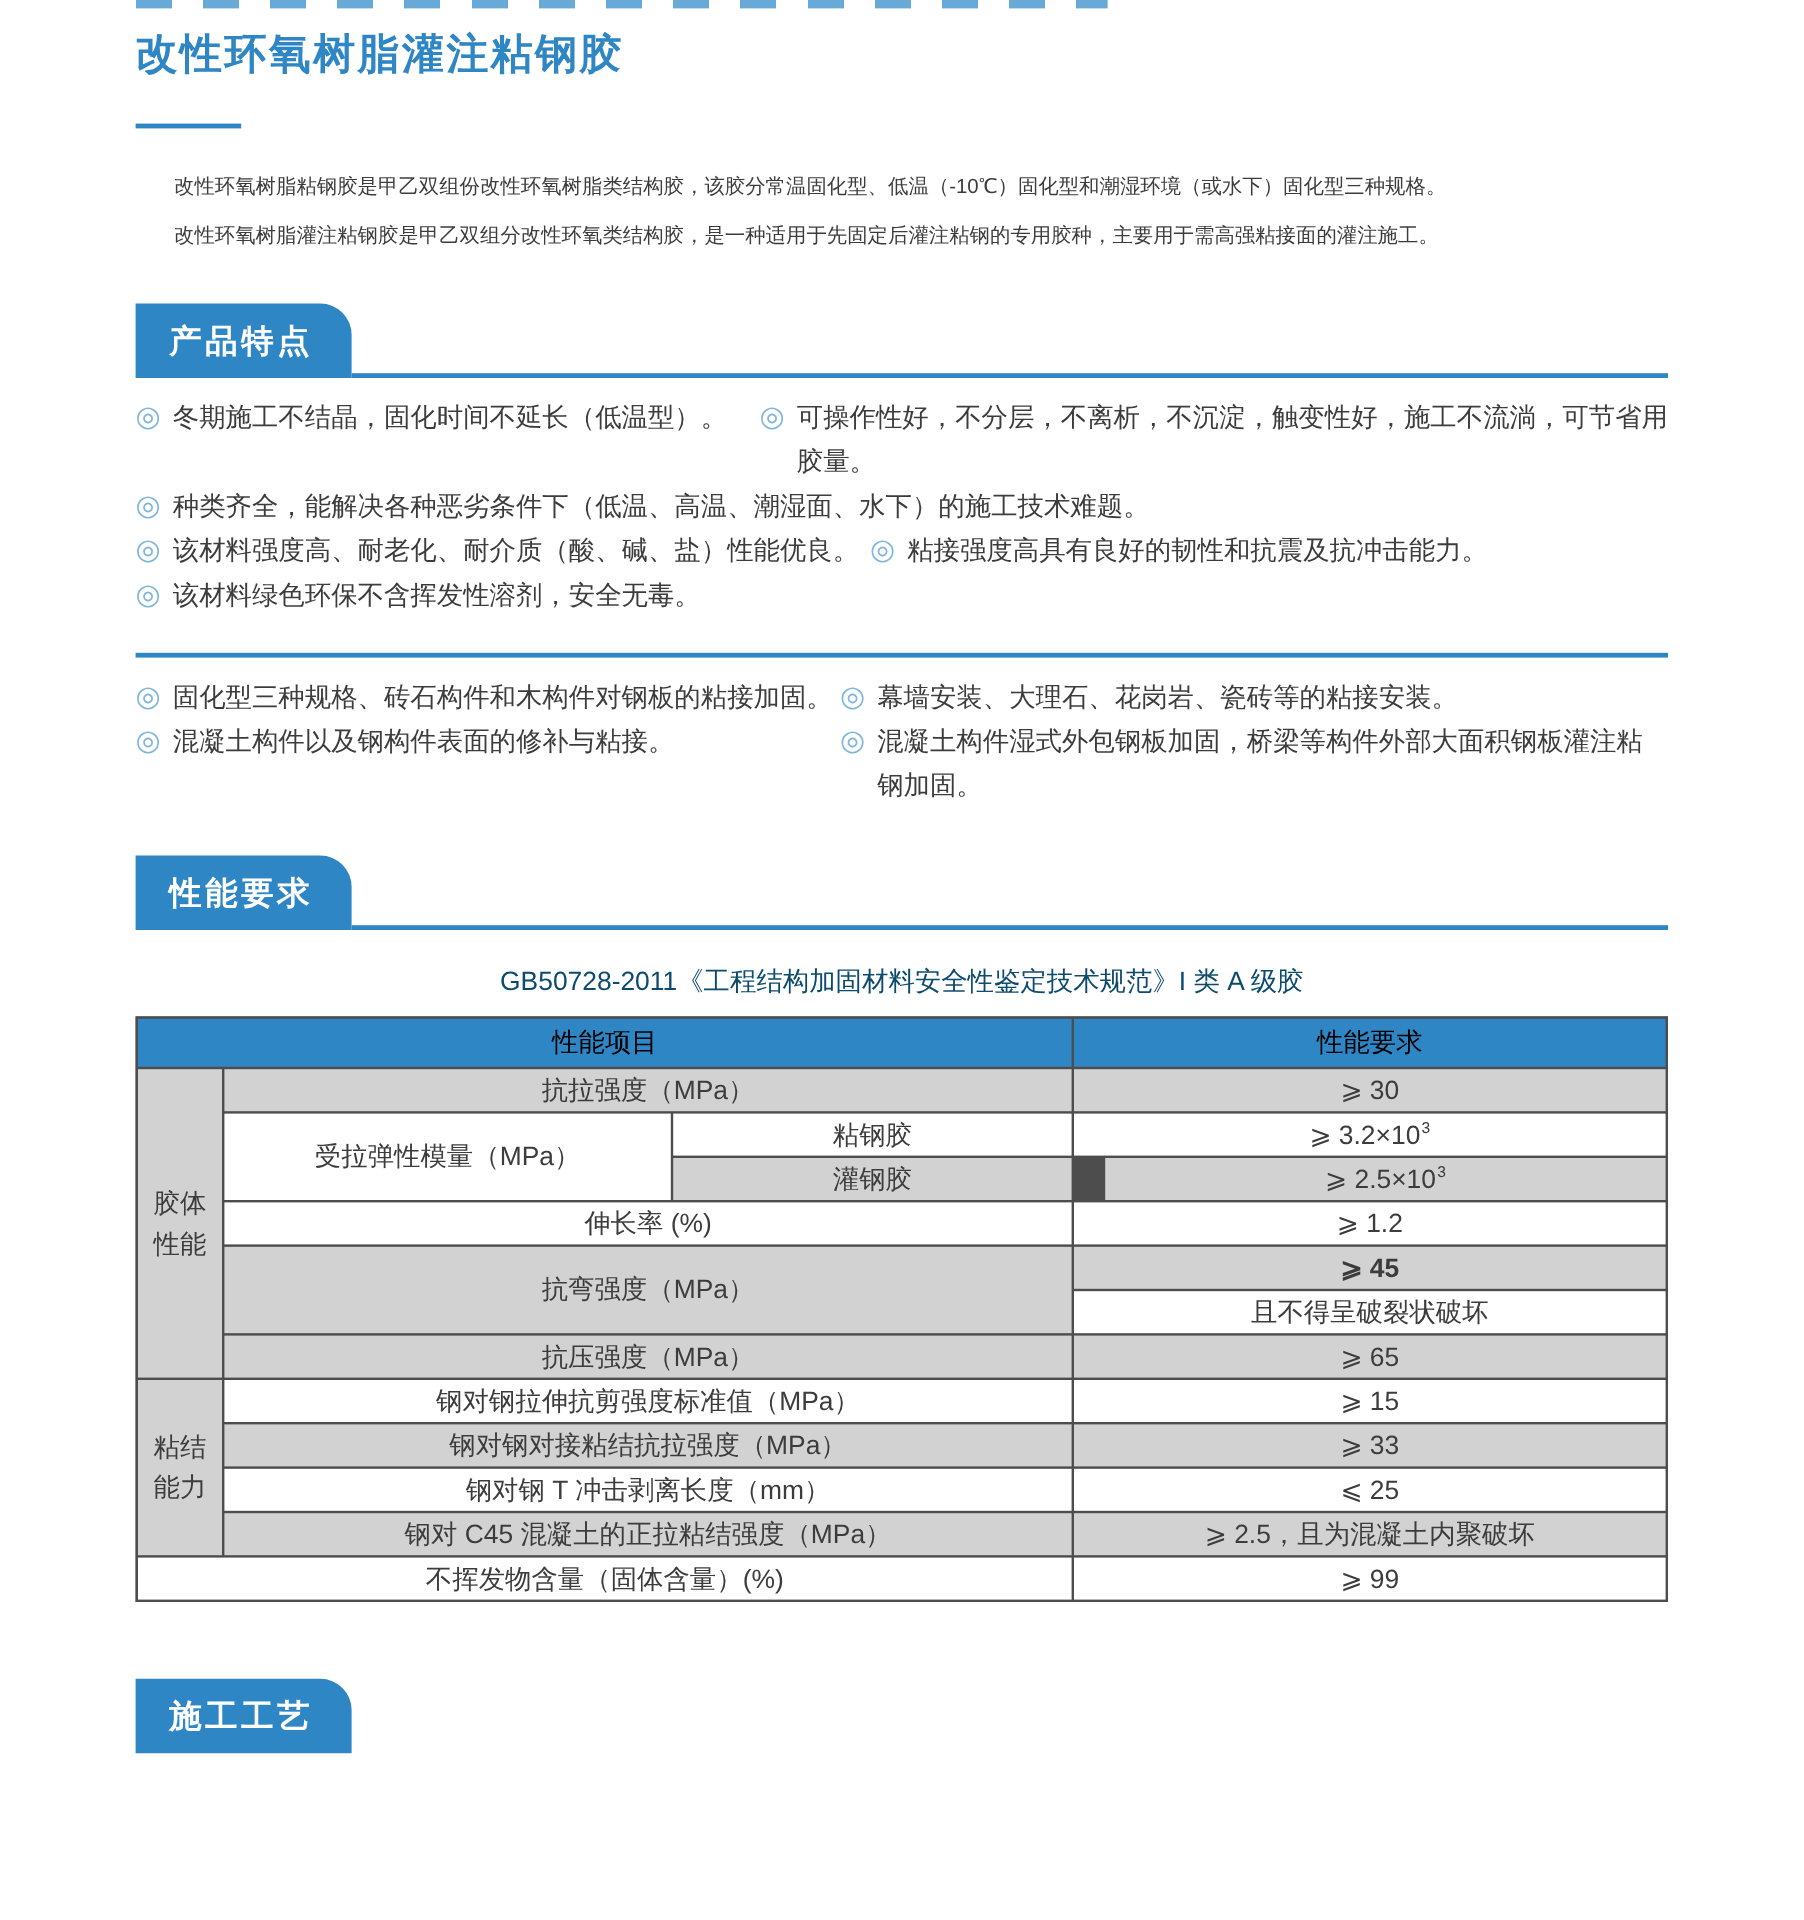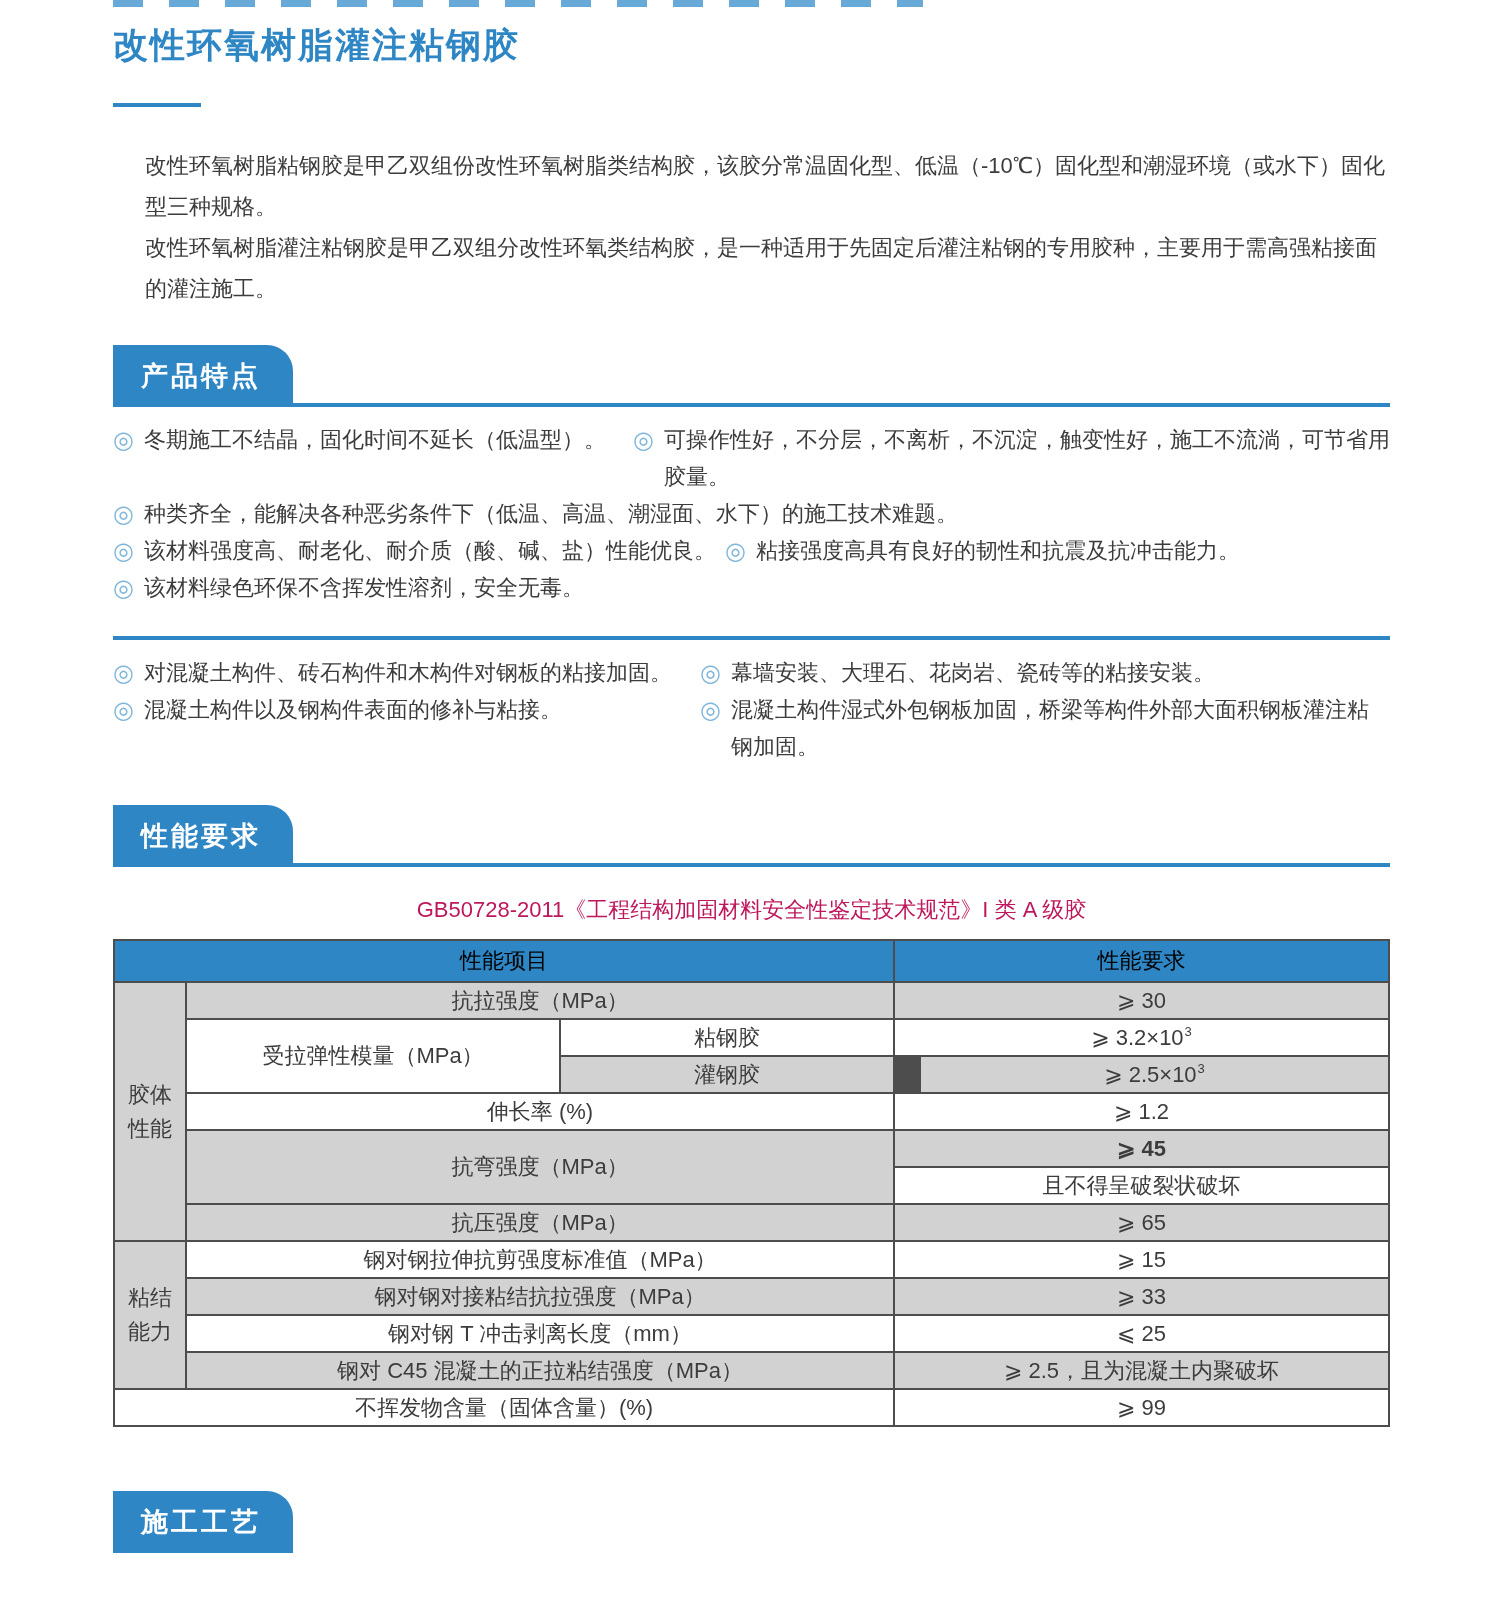"改性环氧树脂粘钢胶是甲乙双组份改性环氧树脂类结构胶，该胶分常温固化型、低温（-1" .intro { font-size: 22px -> 17px; margin-top: 38px -> 28px }
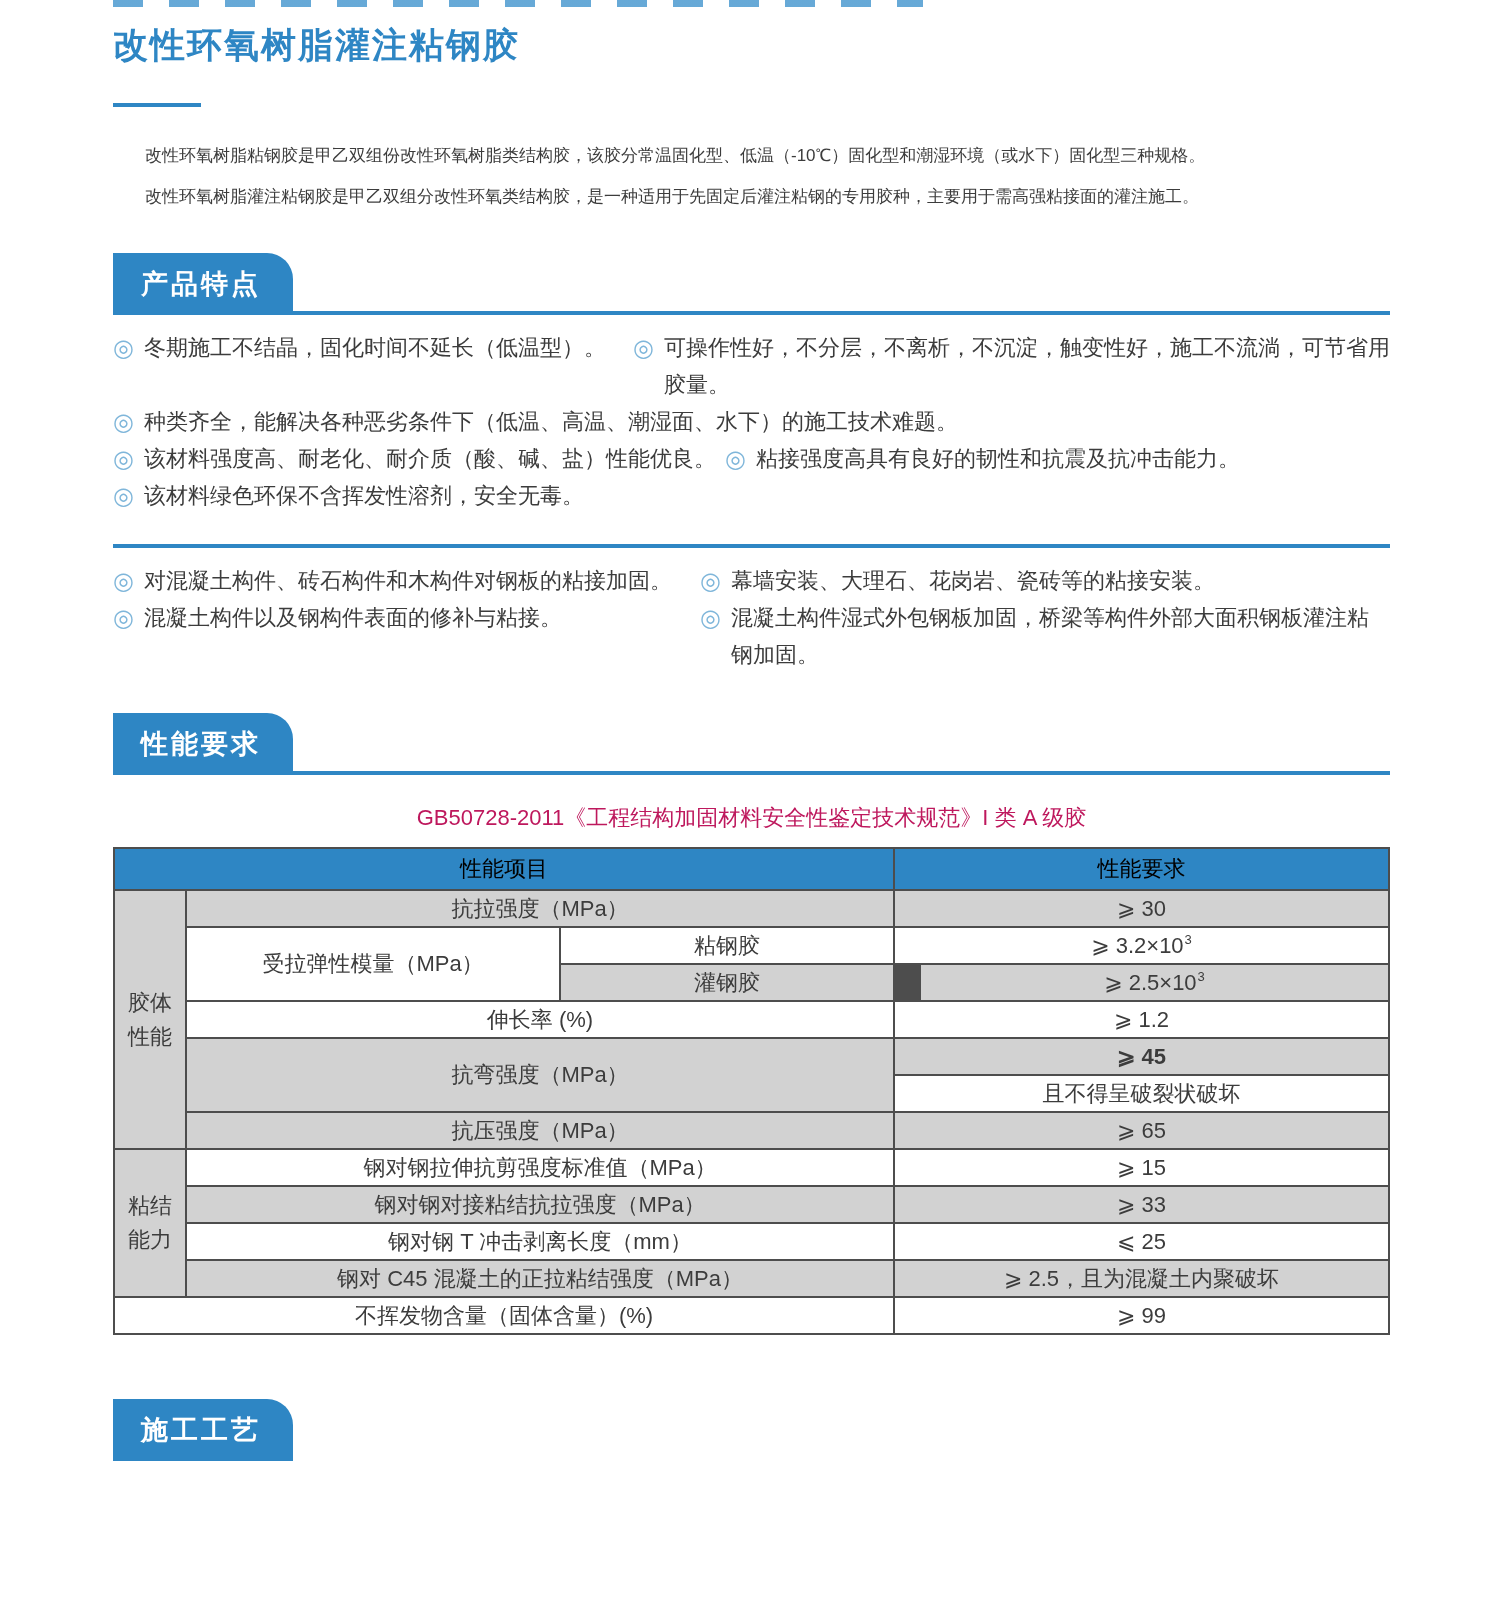"对混凝土构件、砖石构件和木构件对钢板的粘接加固。" span { text: 对混凝土构件 -> 固化型三种规格 }
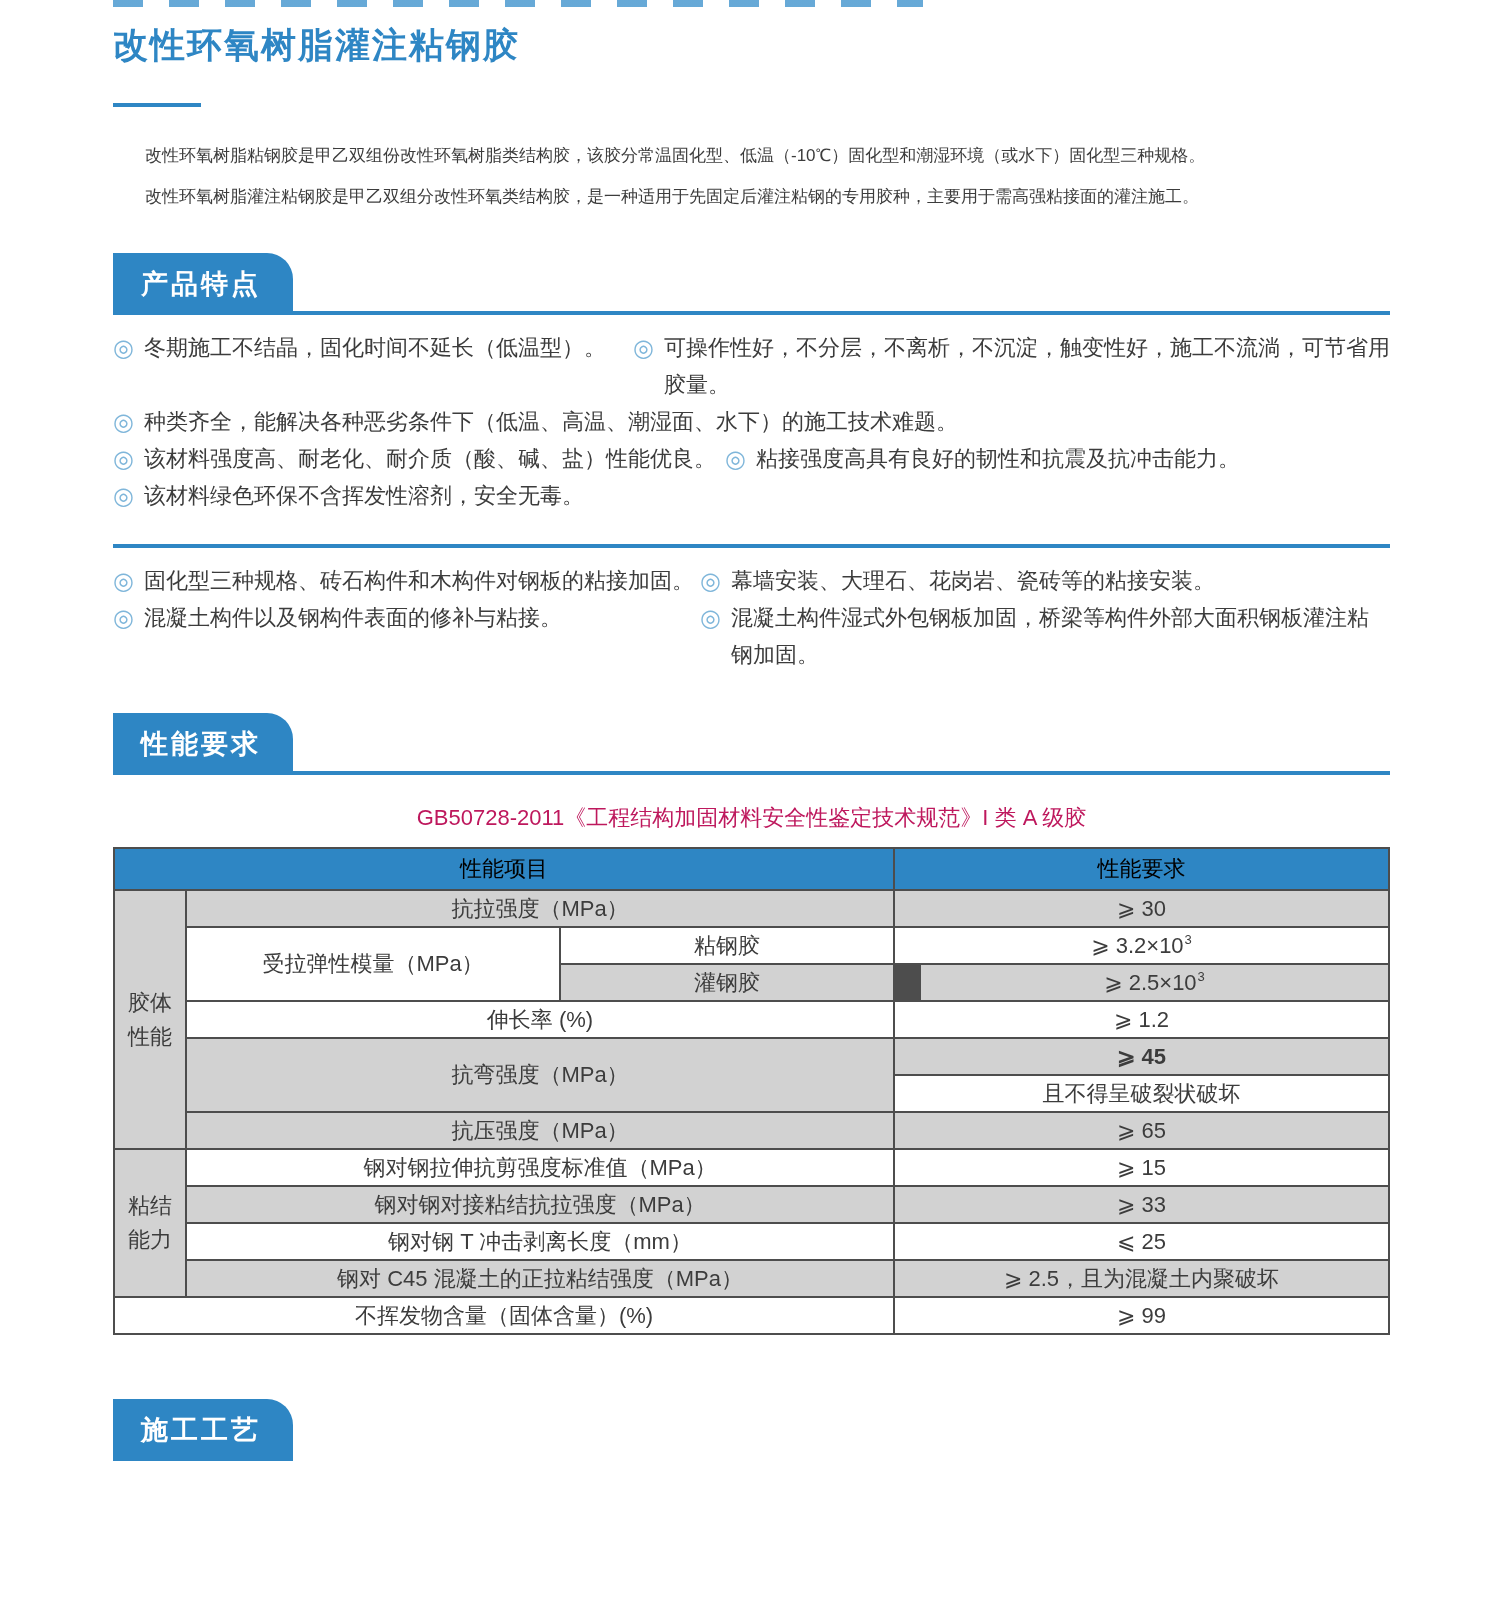"GB50728-2011《工程结构加固材料安全性鉴定技术规范》I 类 A 级胶" .caption { color: #be185d -> #0c4a6e }
